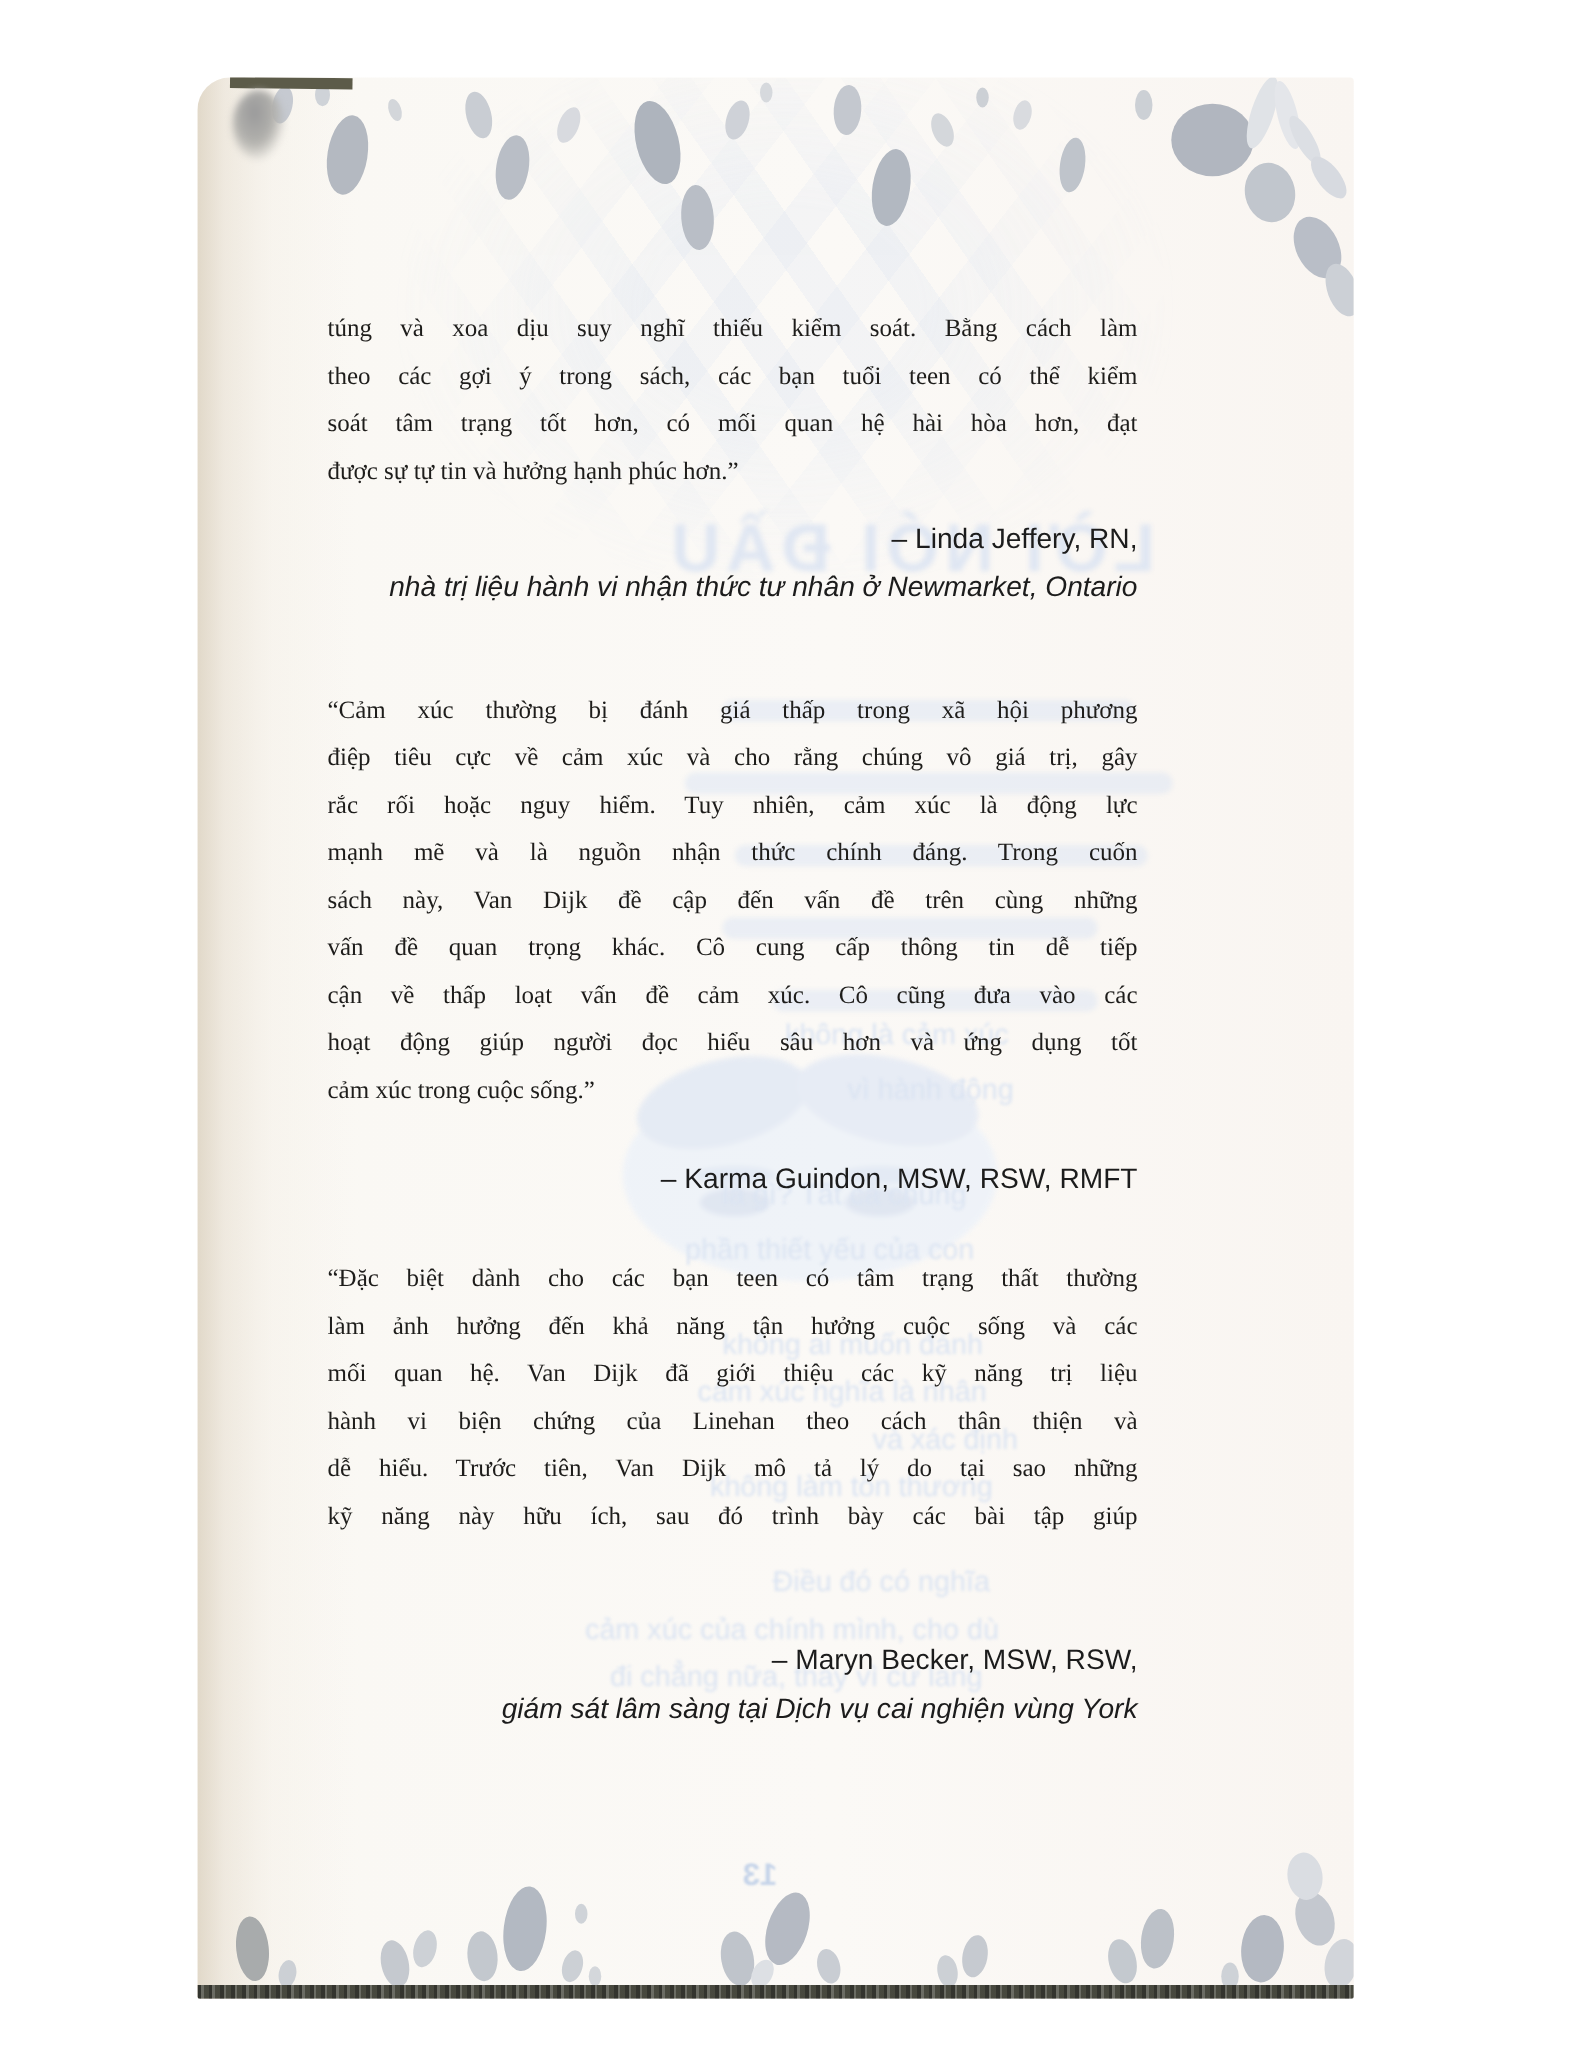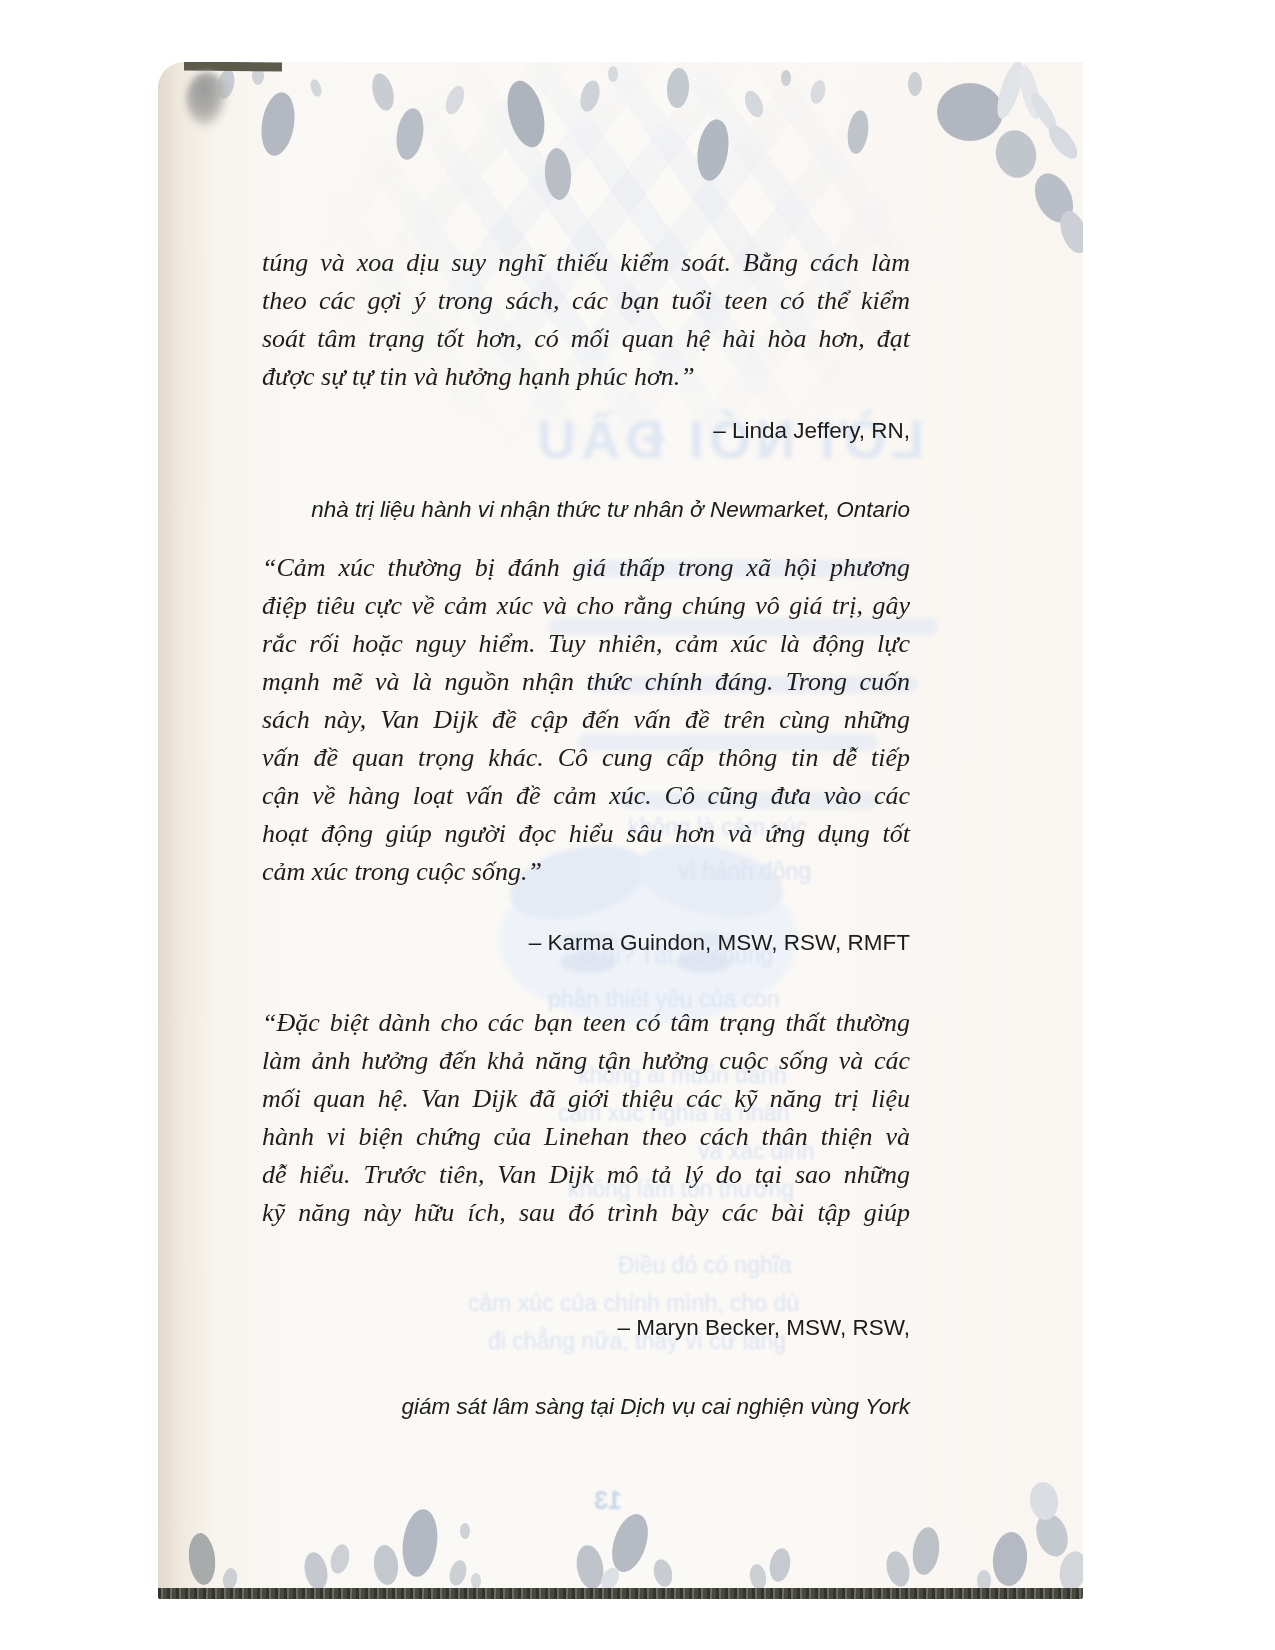"túng và xoa dịu suy" .quote { font-size: 26px -> 20px; font-style: italic -> none }
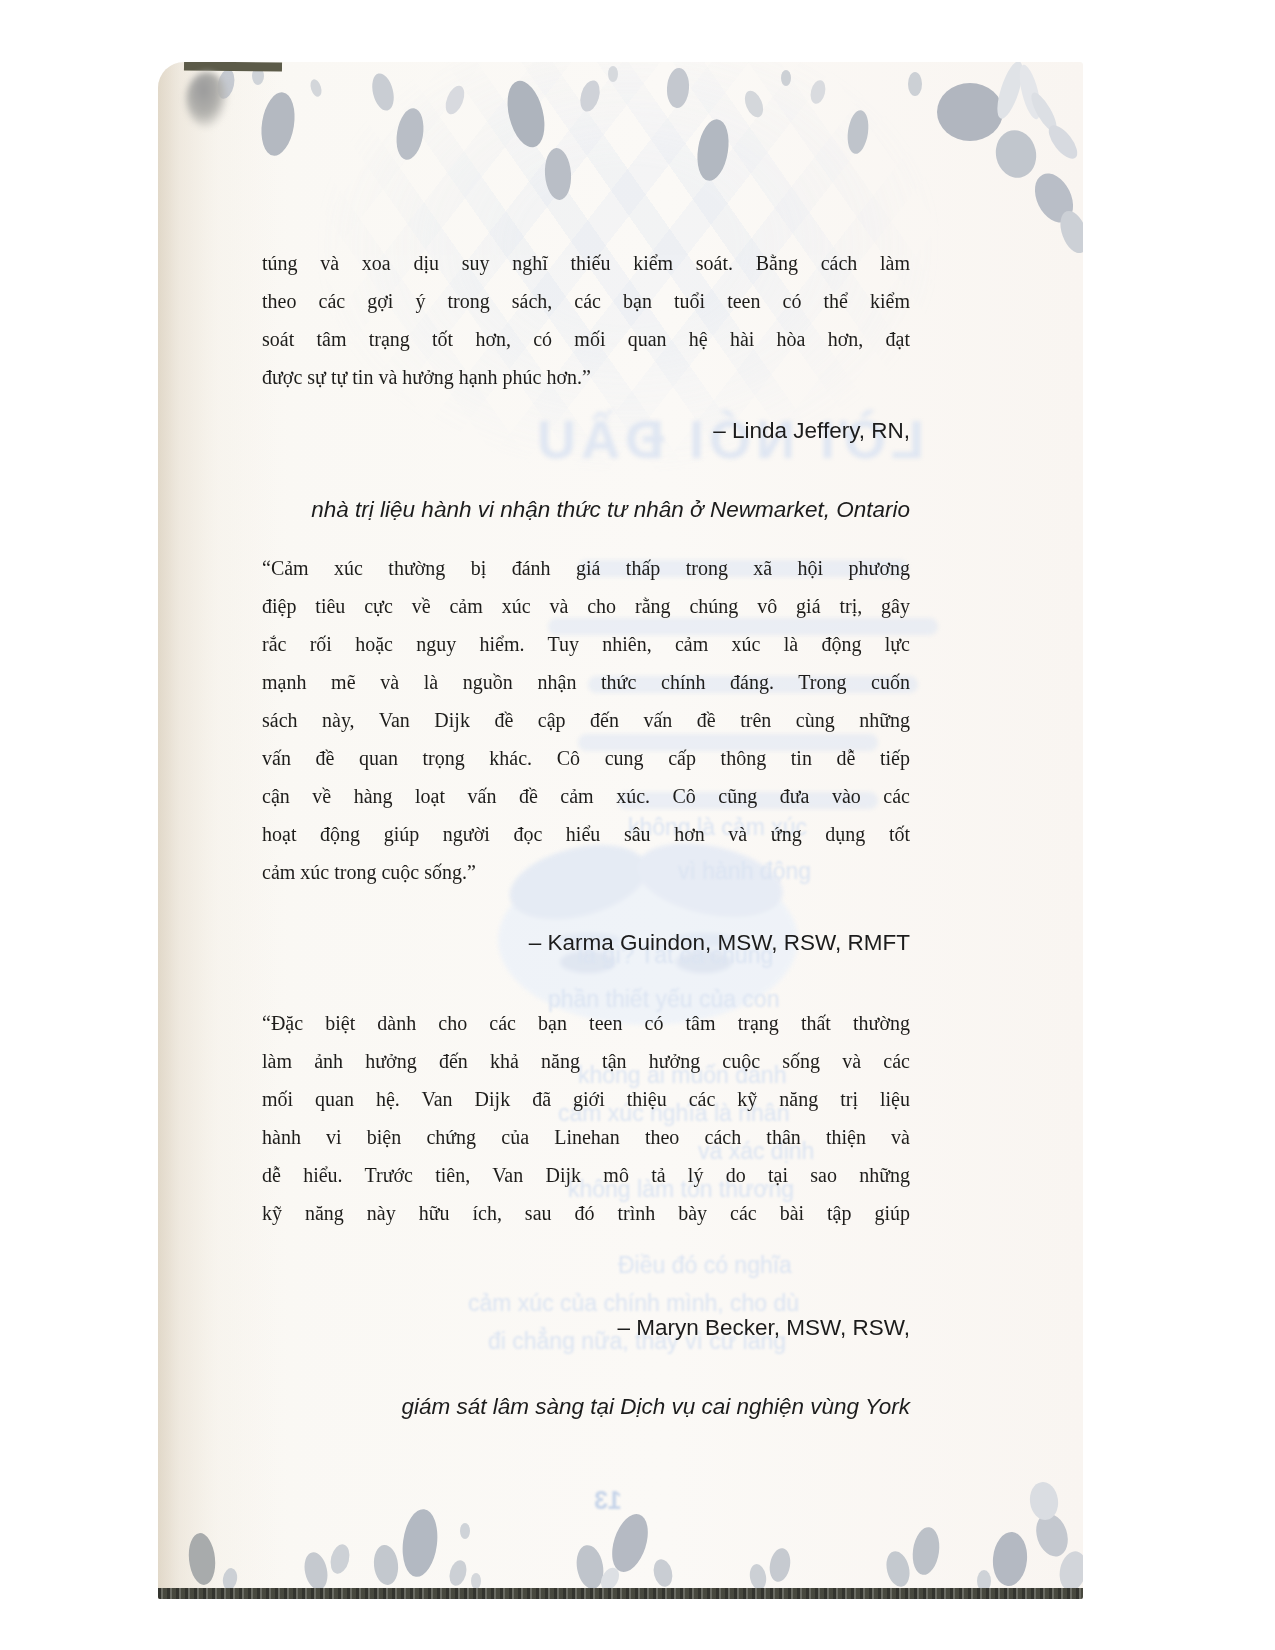"nhà trị liệu hành vi" .aline.role { margin-top: 40px -> none }
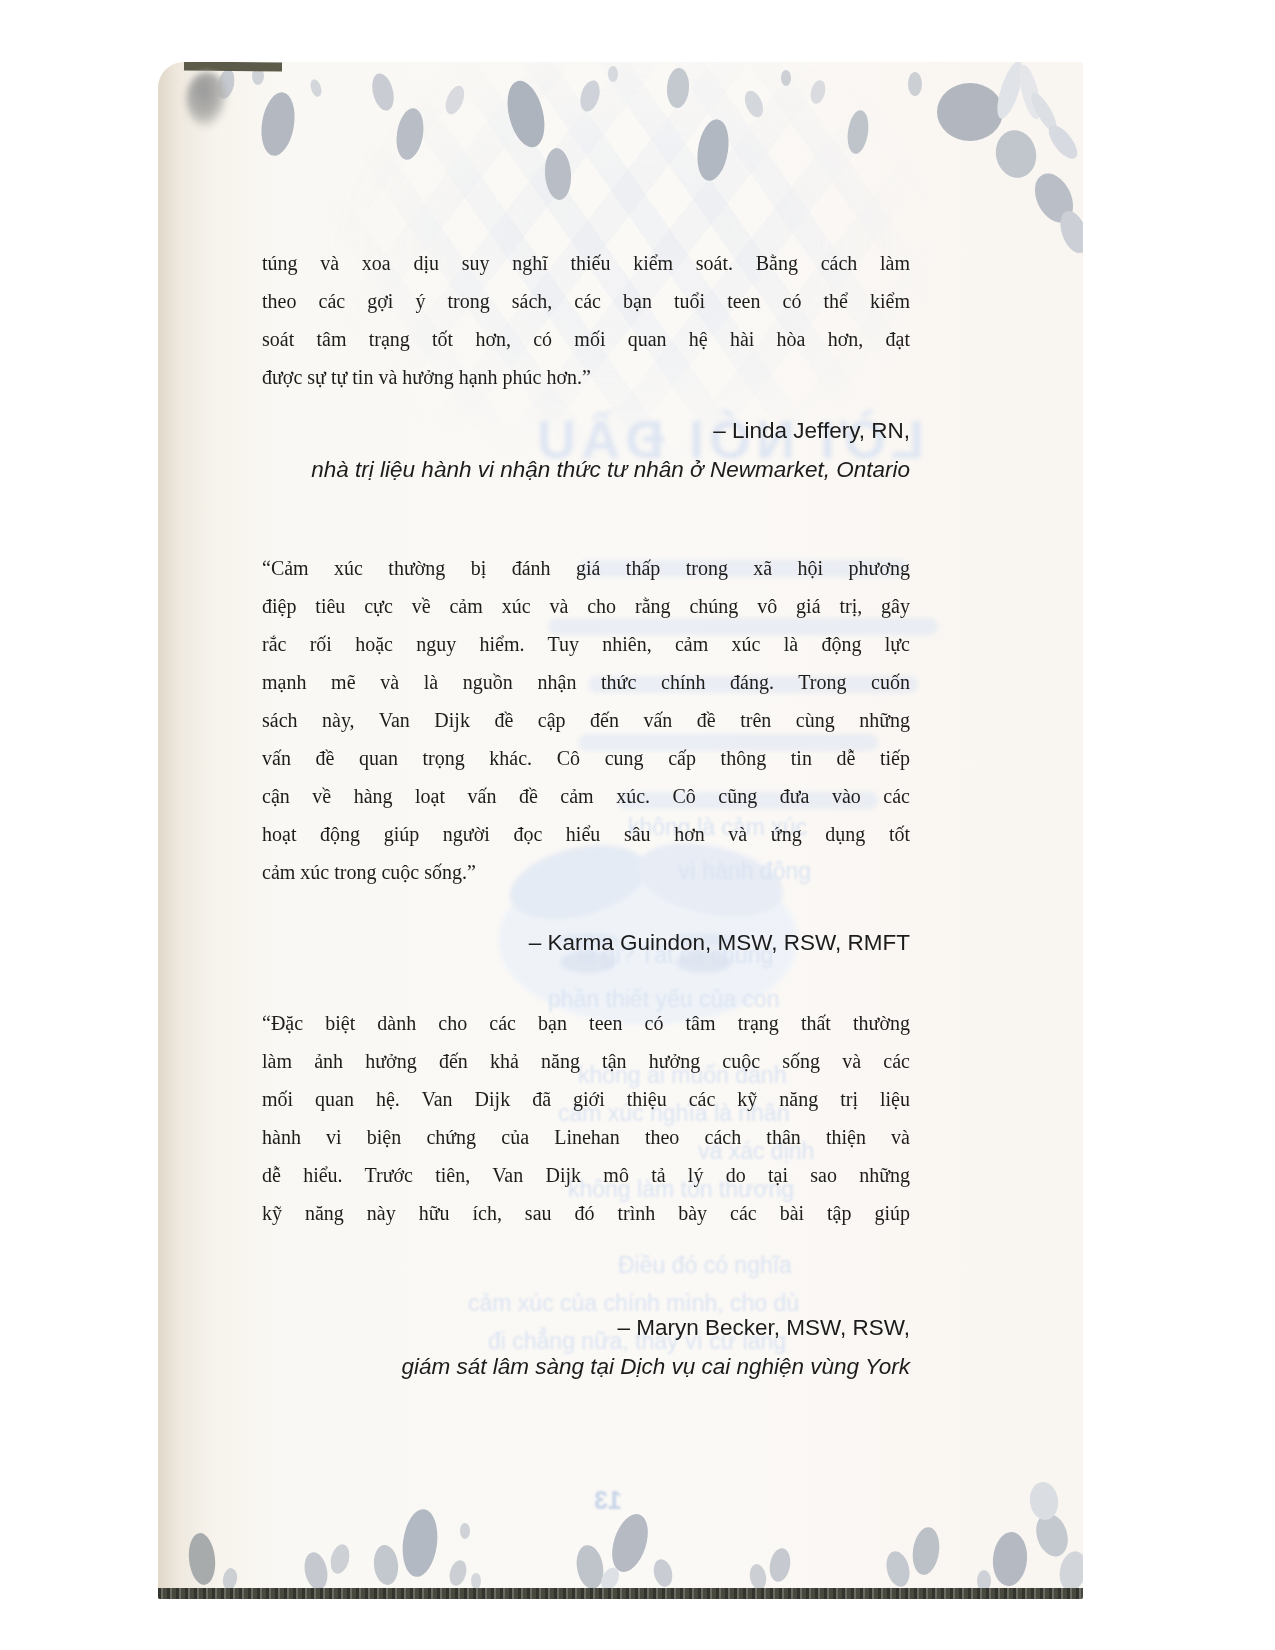"cận về hàng loạt vấn" div.qline { text: hàng -> thấp }
